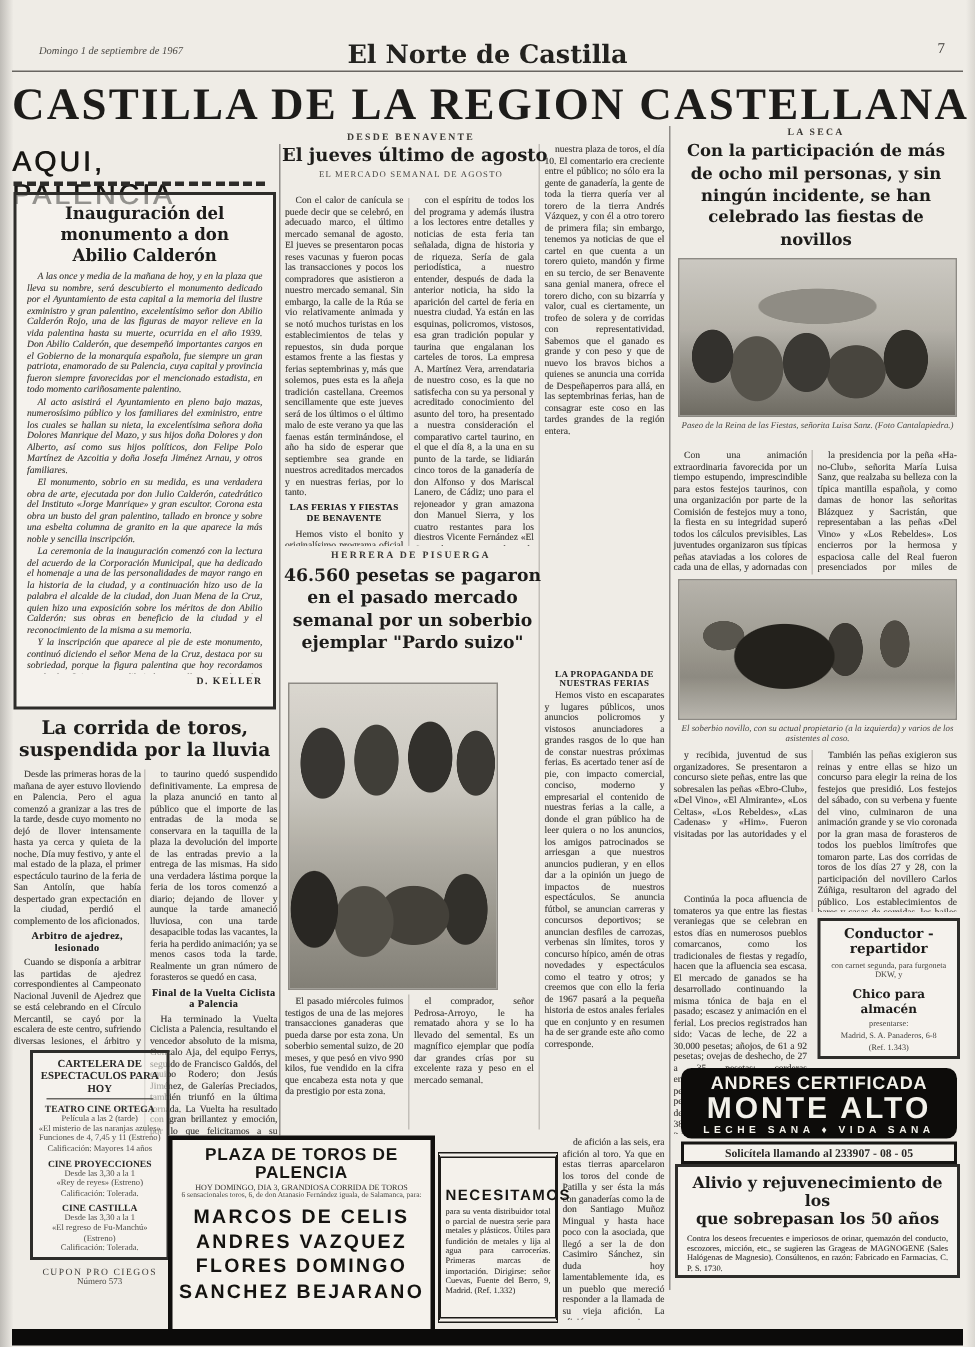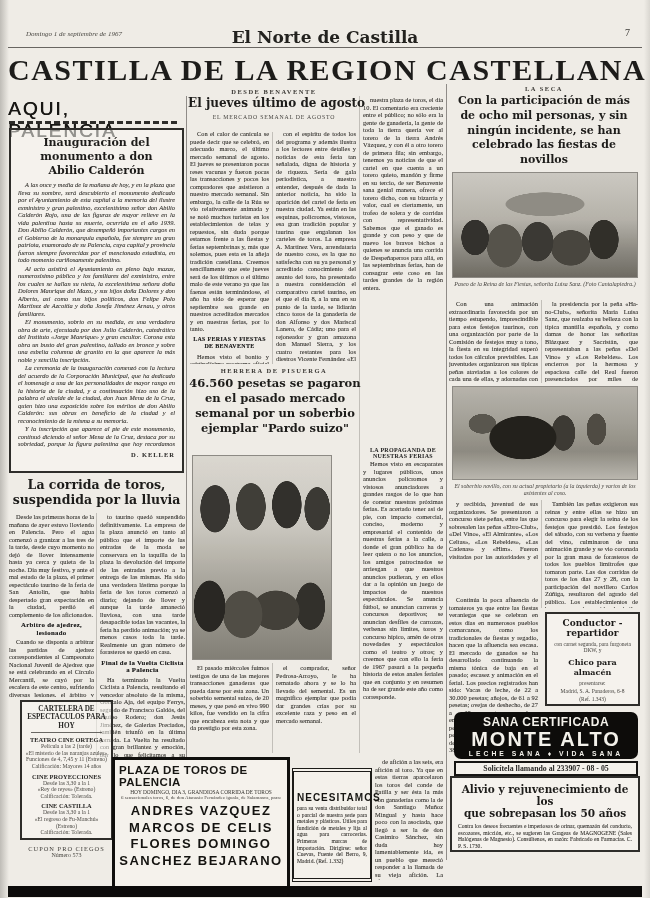"SANA CERTIFICADA" div { text: SANA -> ANDRES }
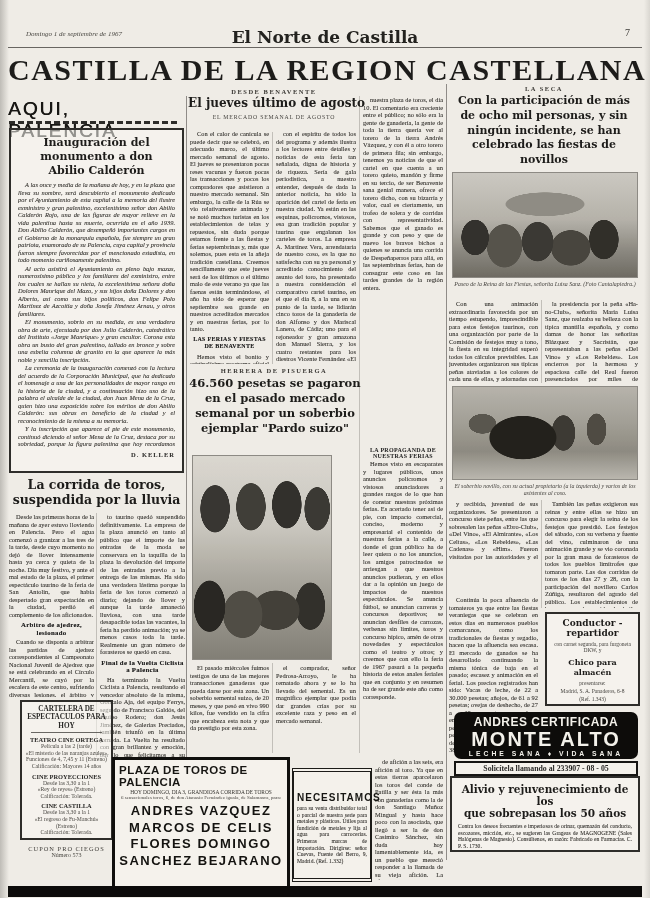"PLAZA DE TOROS DE PALENCIA" .adtitle { text-align: left -> center }
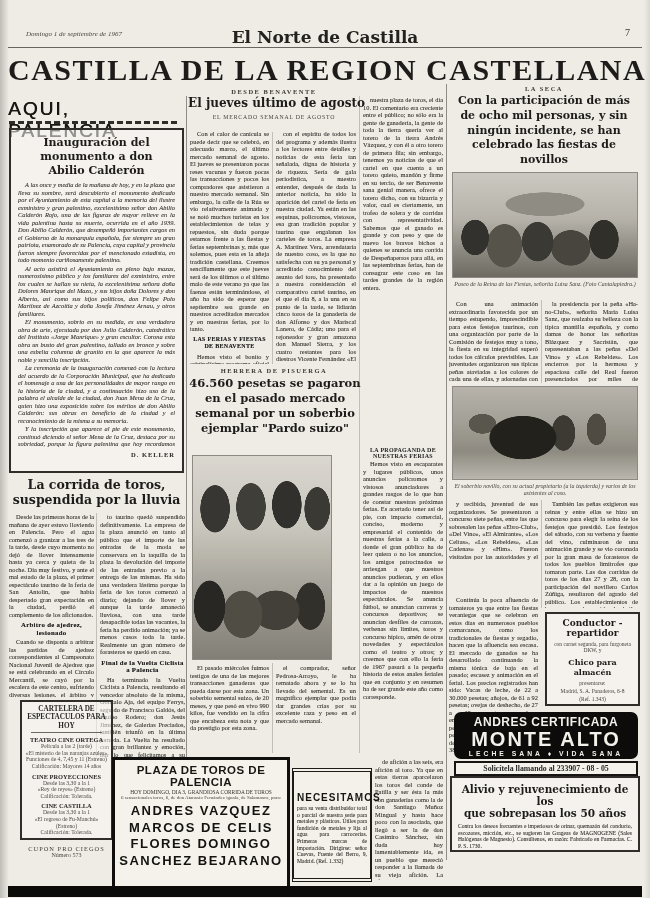"ANDRES VAZQUEZ" div { order: before "MARCOS DE CELIS" -> after "MARCOS DE CELIS" }
